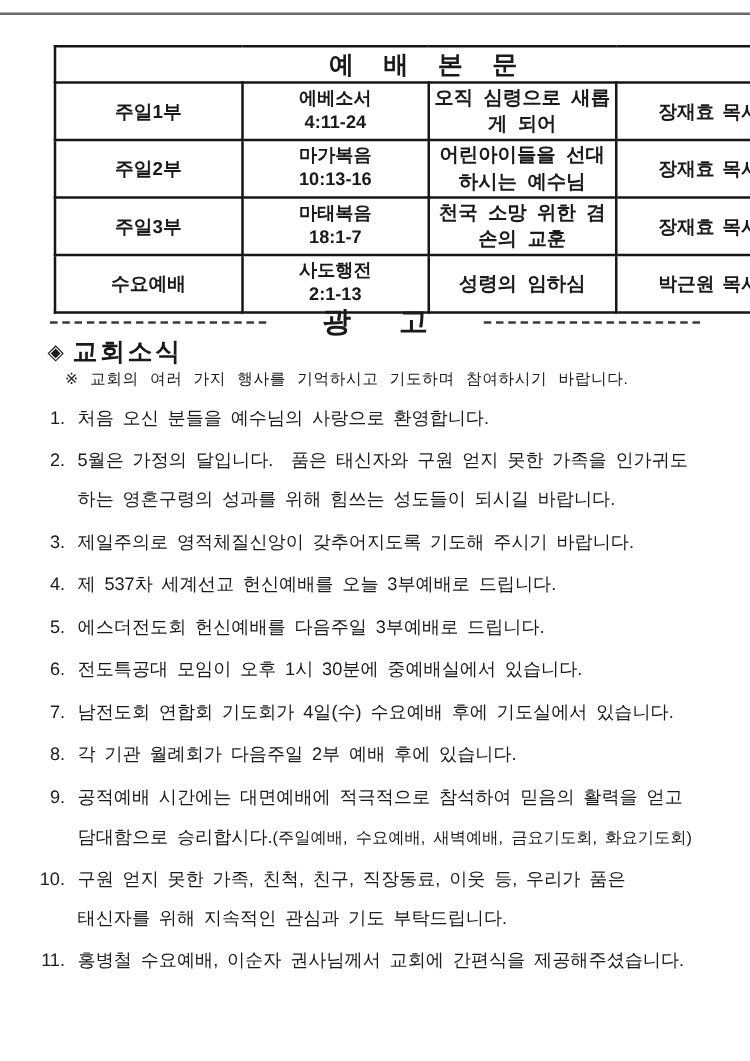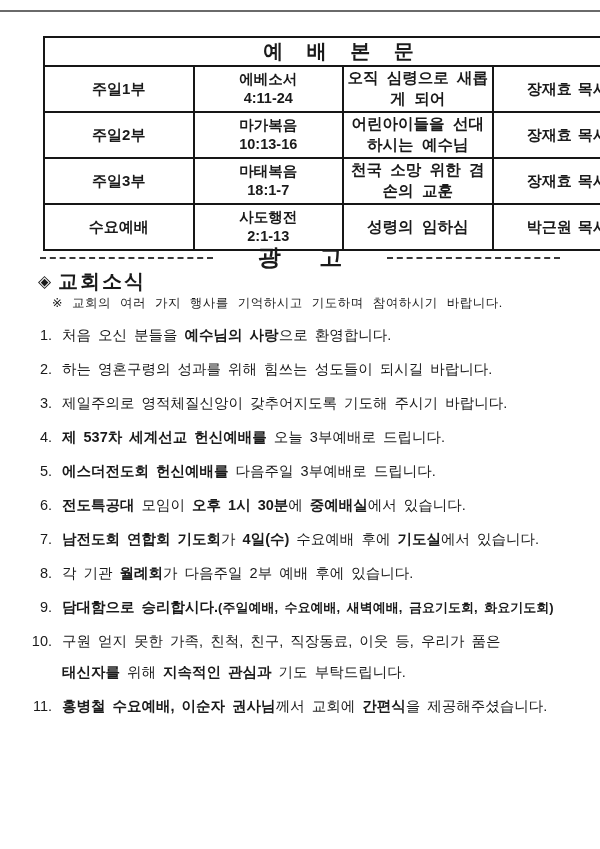"예수님의 사랑" .item .b { font-weight: bold -> normal }
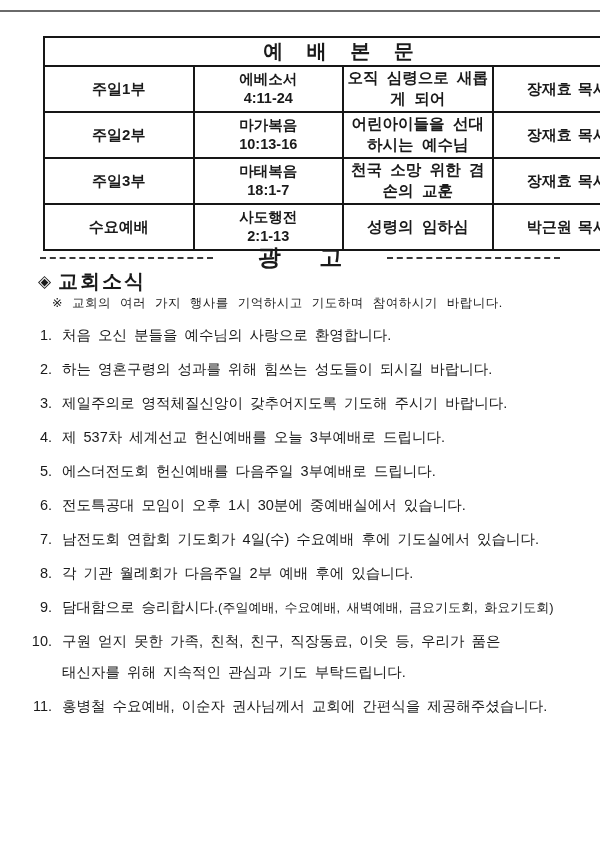"5월은 가정의 달입니다. 품은 태신자와" div.line { html: none -> <div><span>5월은 가정의 달</span><span>입니다. 품은 태신자와 구원 얻지 못한 가족을 인가귀도</span></div> }
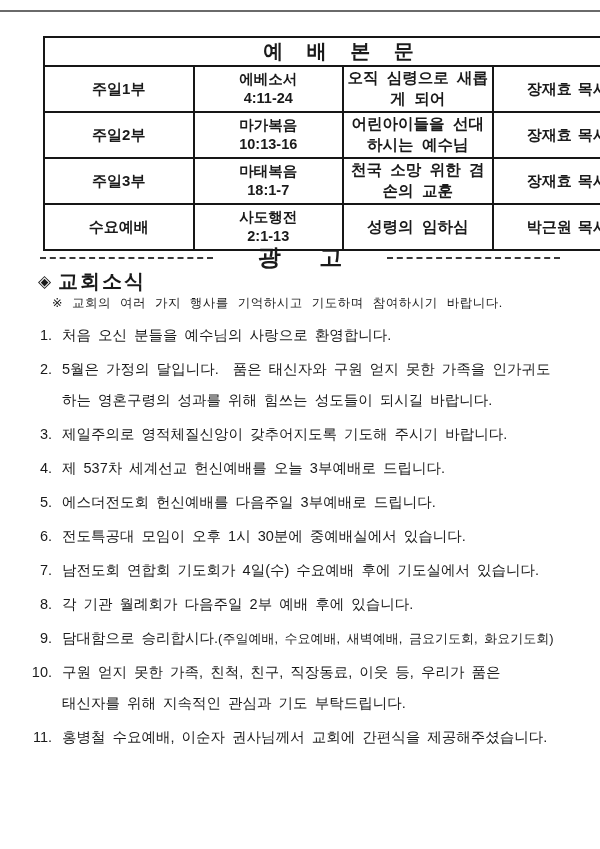"공적예배 시간에는 대면예배에 적극적으로 참석하여" div.line { html: none -> <div><span>공적예배 시간에는 대면예배에 적극적으로 참석하여 믿음의 활력을 얻고</span></div> }
